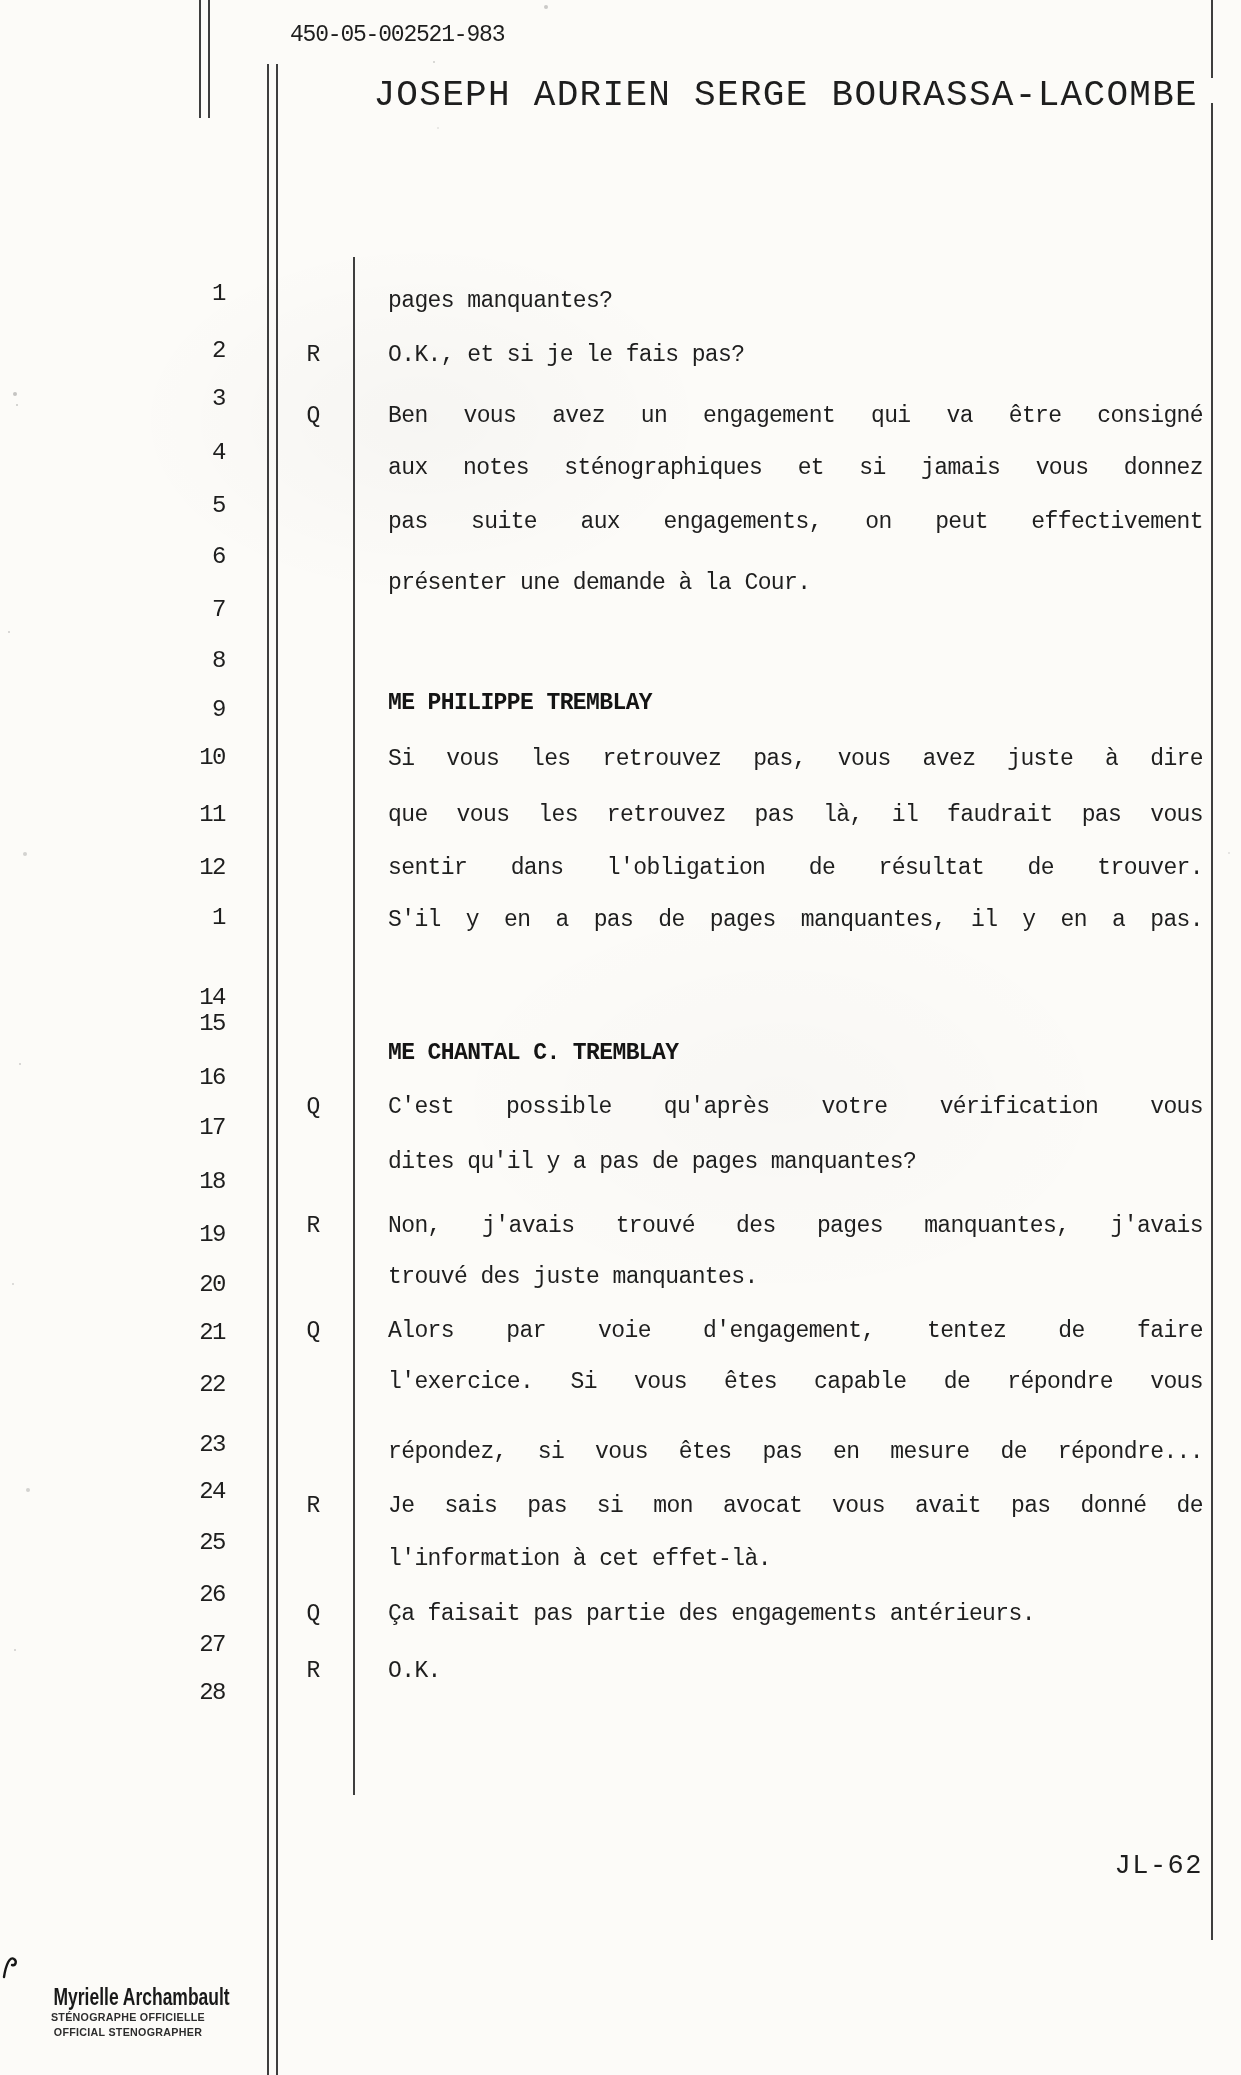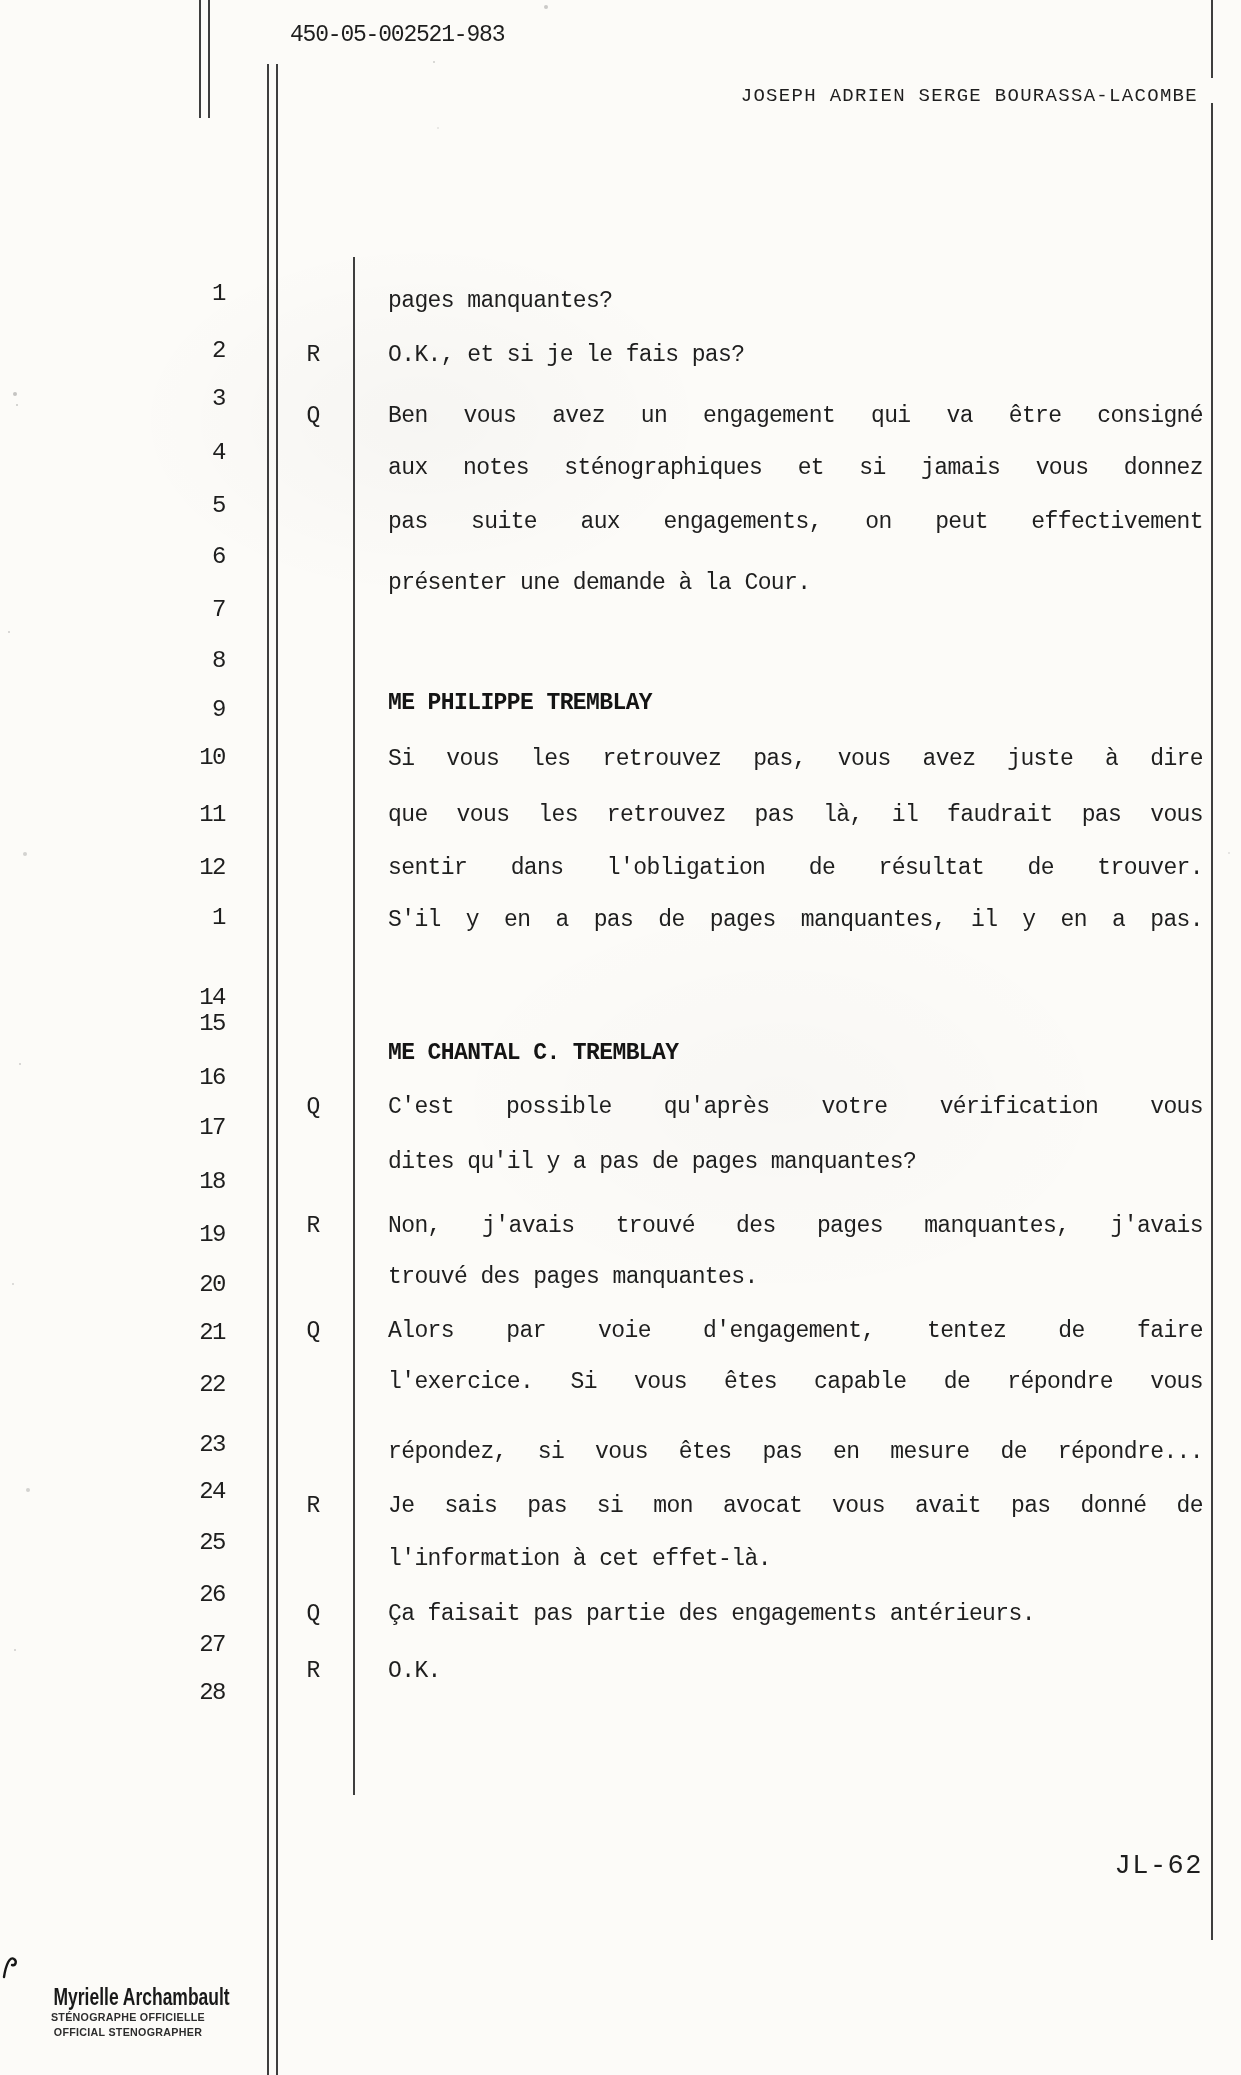"JOSEPH ADRIEN SERGE BOURASSA-LACOMBE" .deponent { font-size: 19px -> 36px }
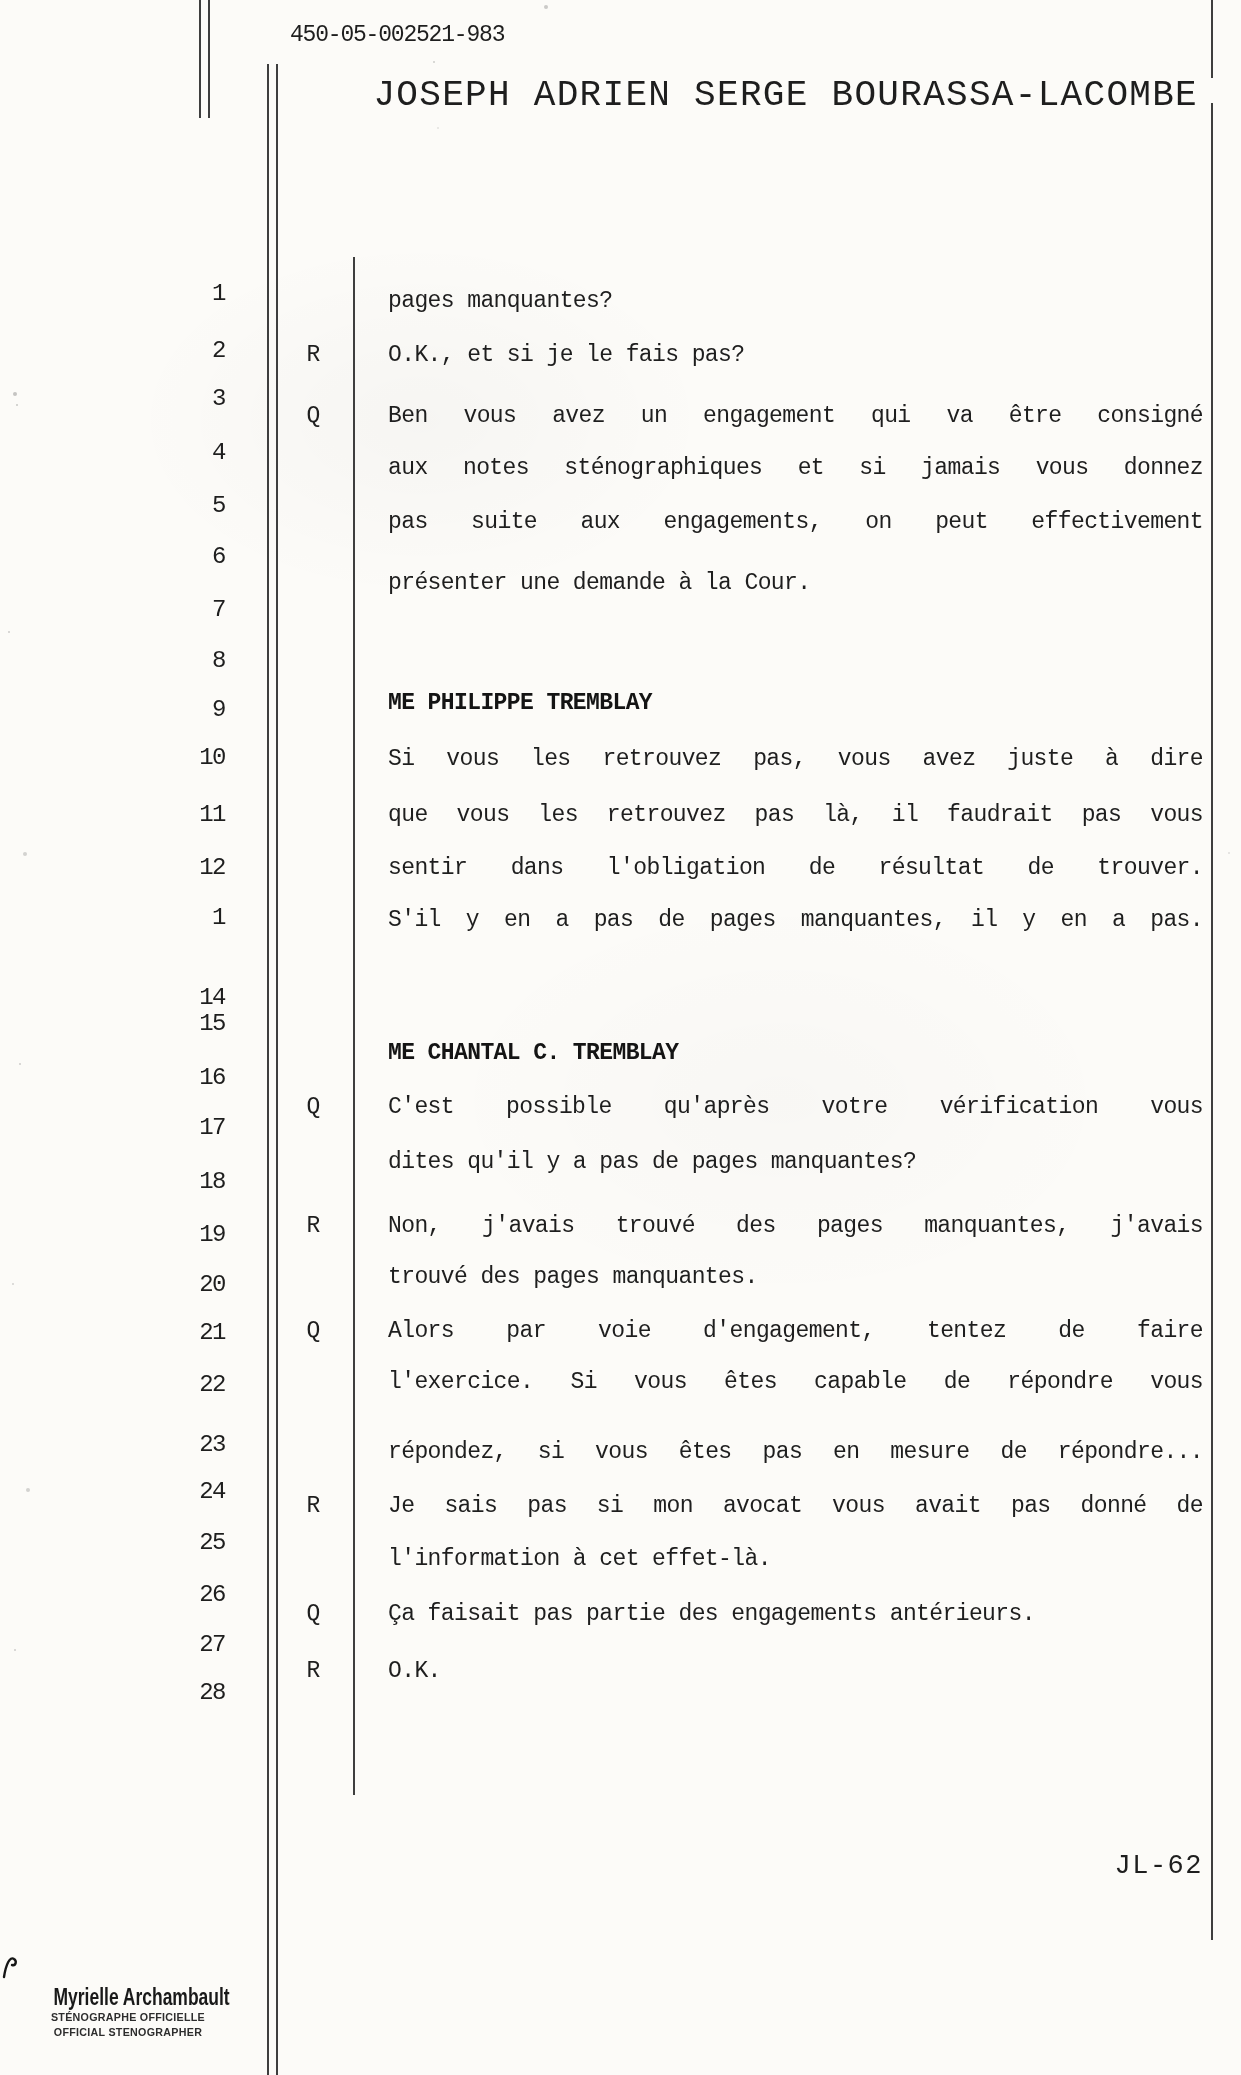"trouvé des pages manquantes." span.ltext { text: pages -> juste }
